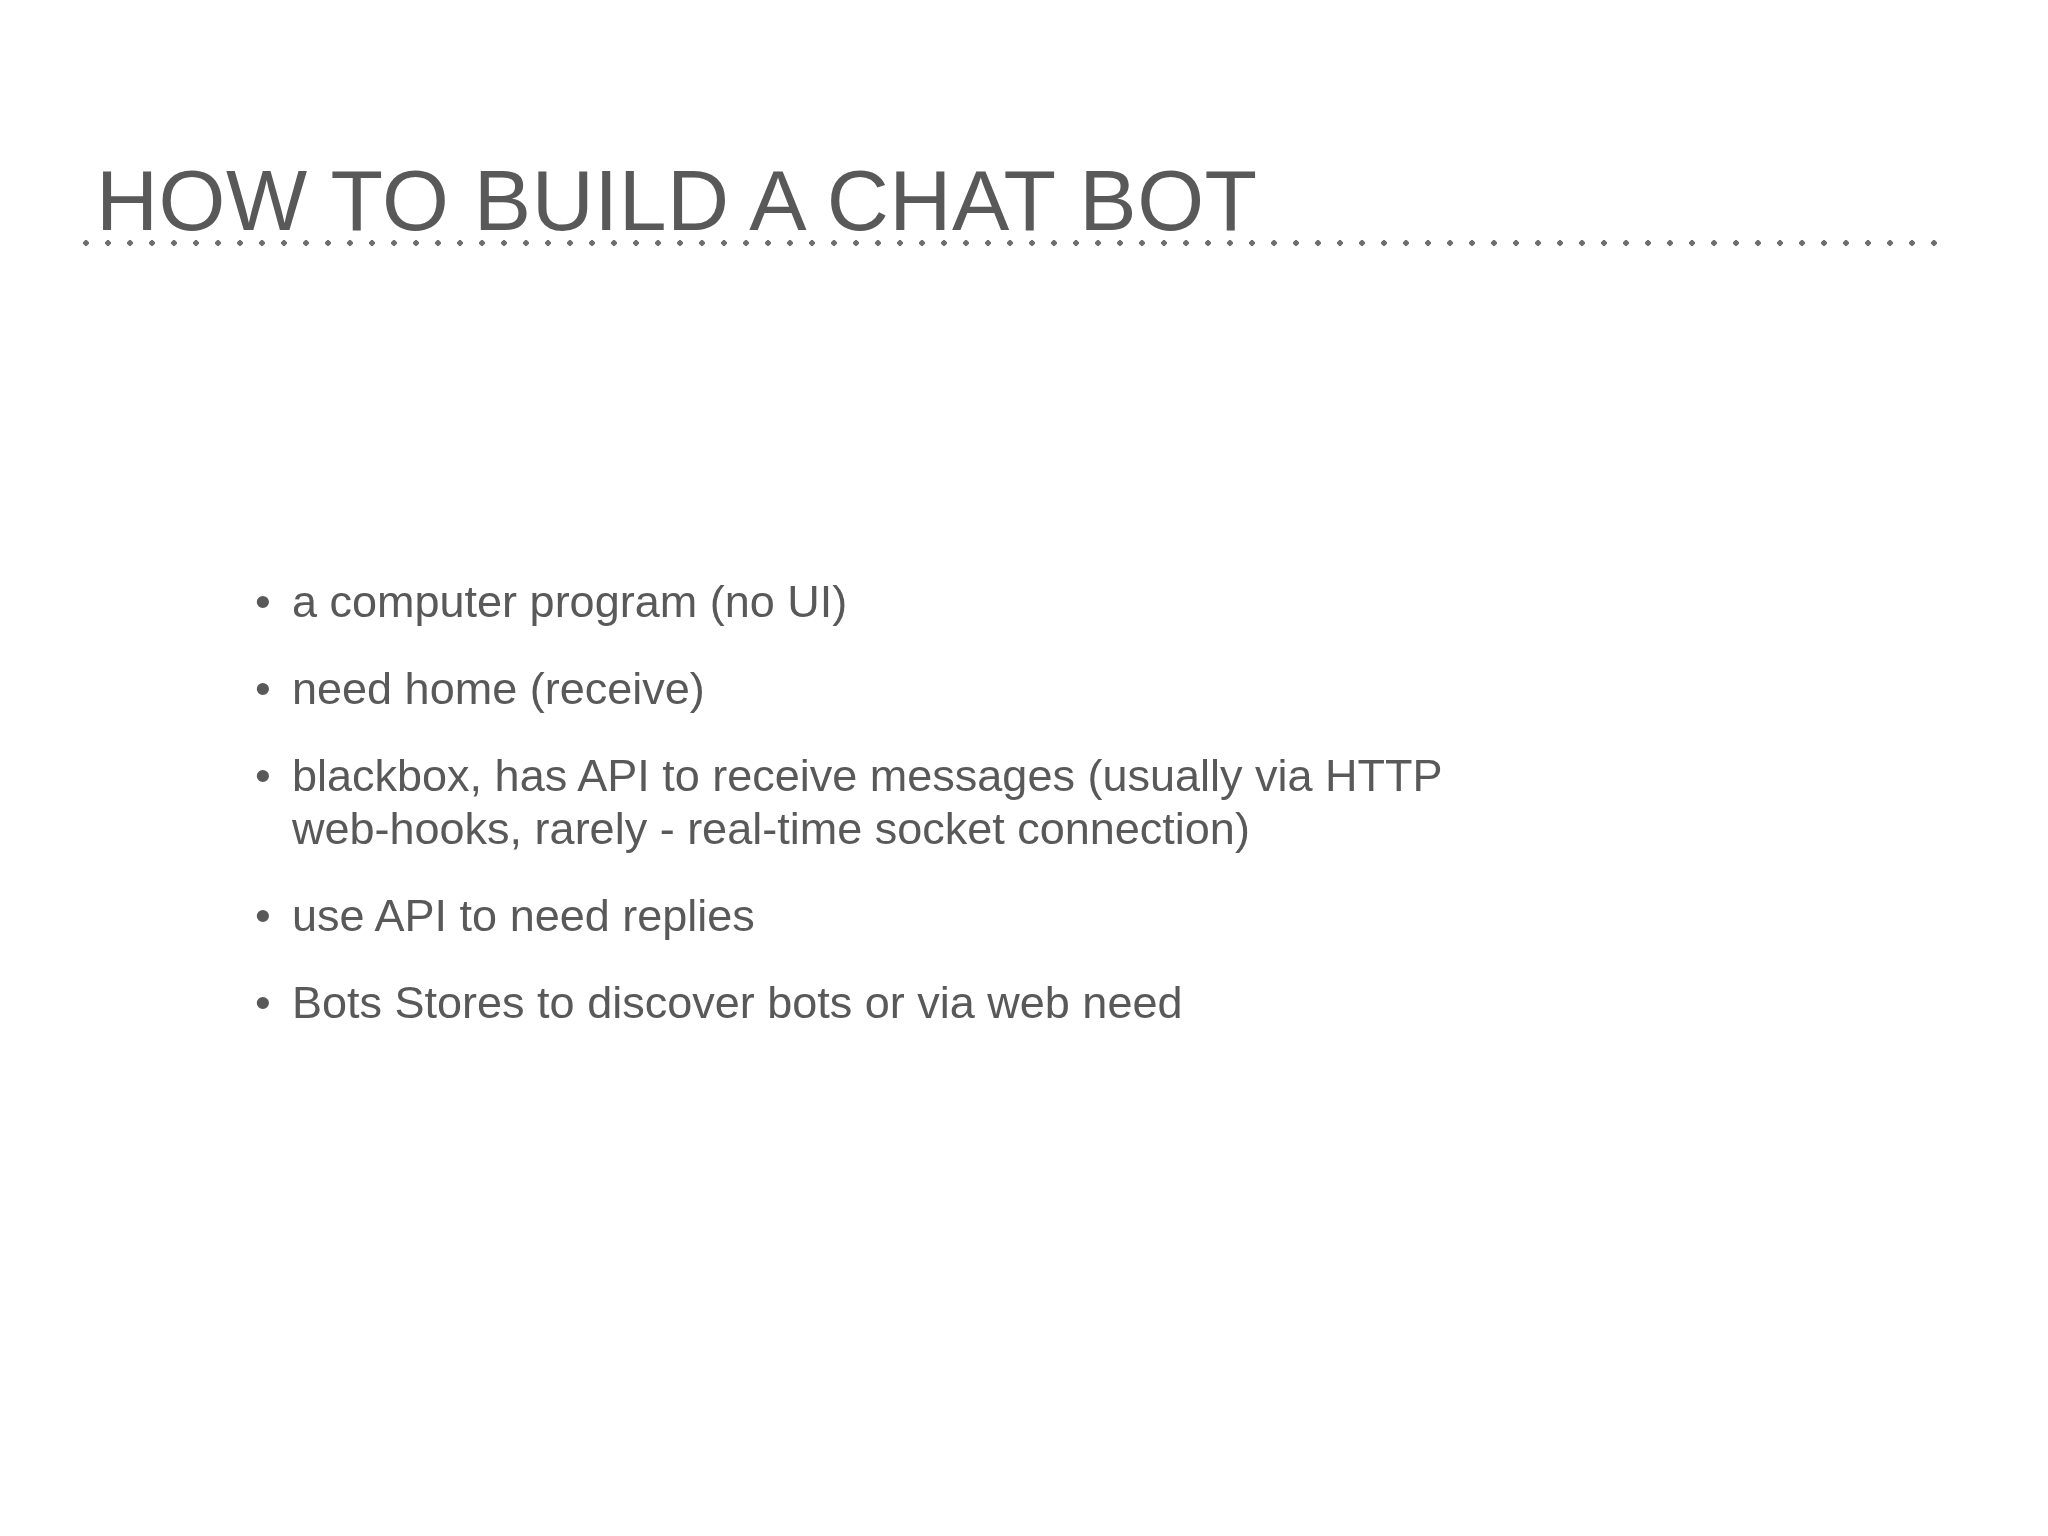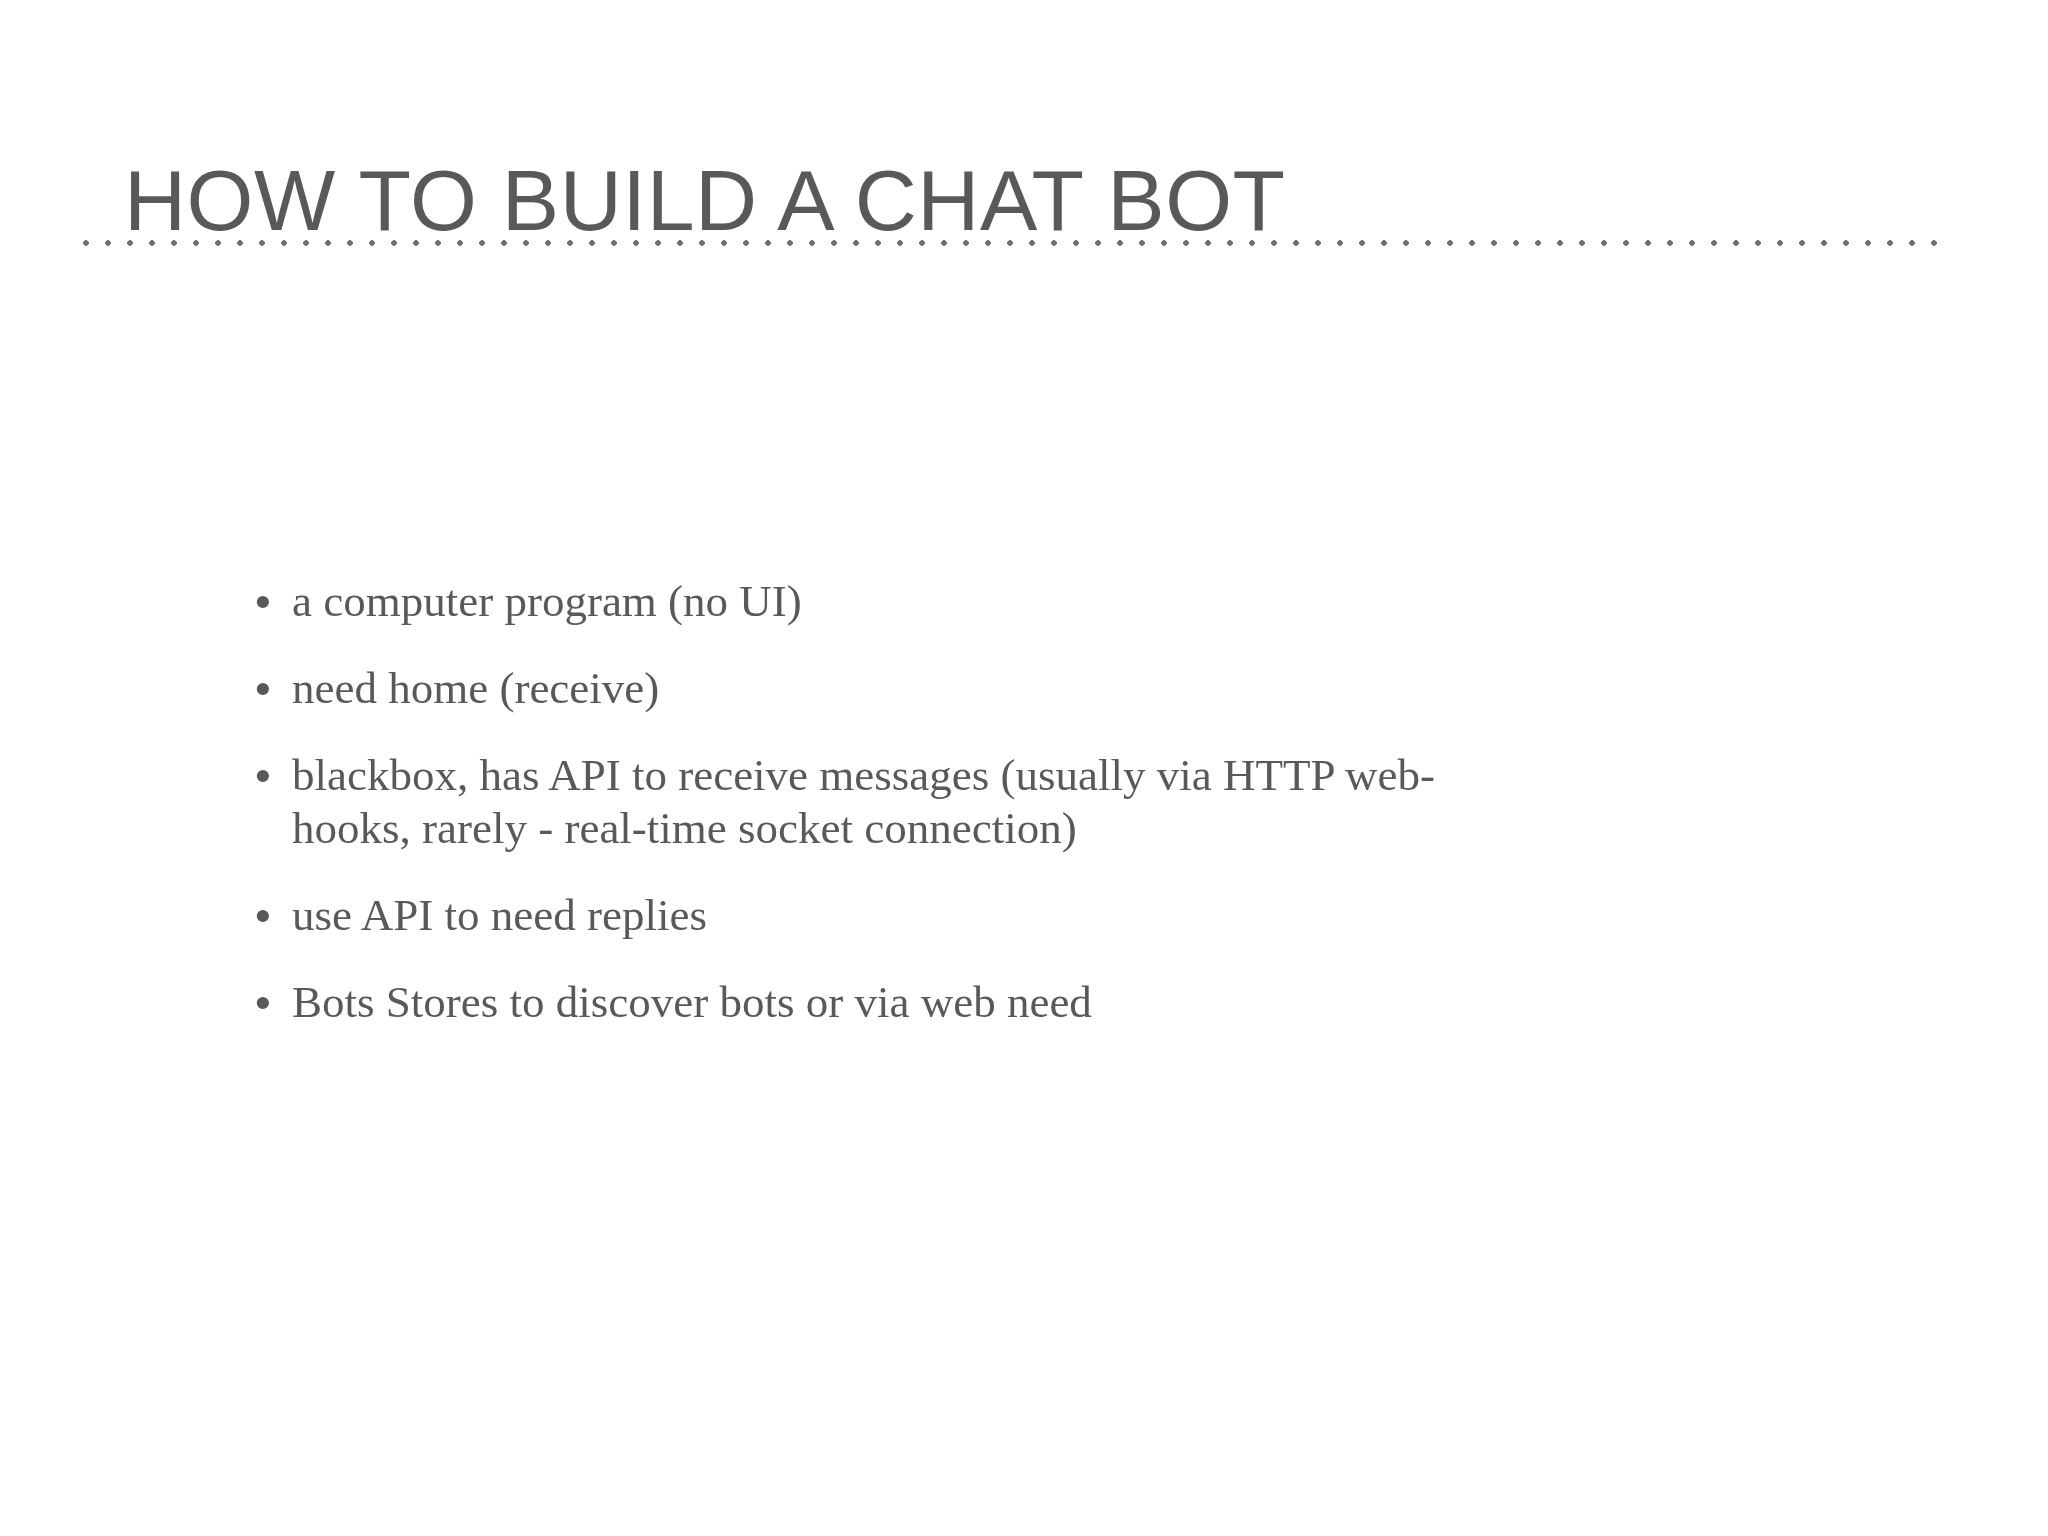"HOW TO BUILD A CHAT" .slide-title { margin-left: 28px -> none }
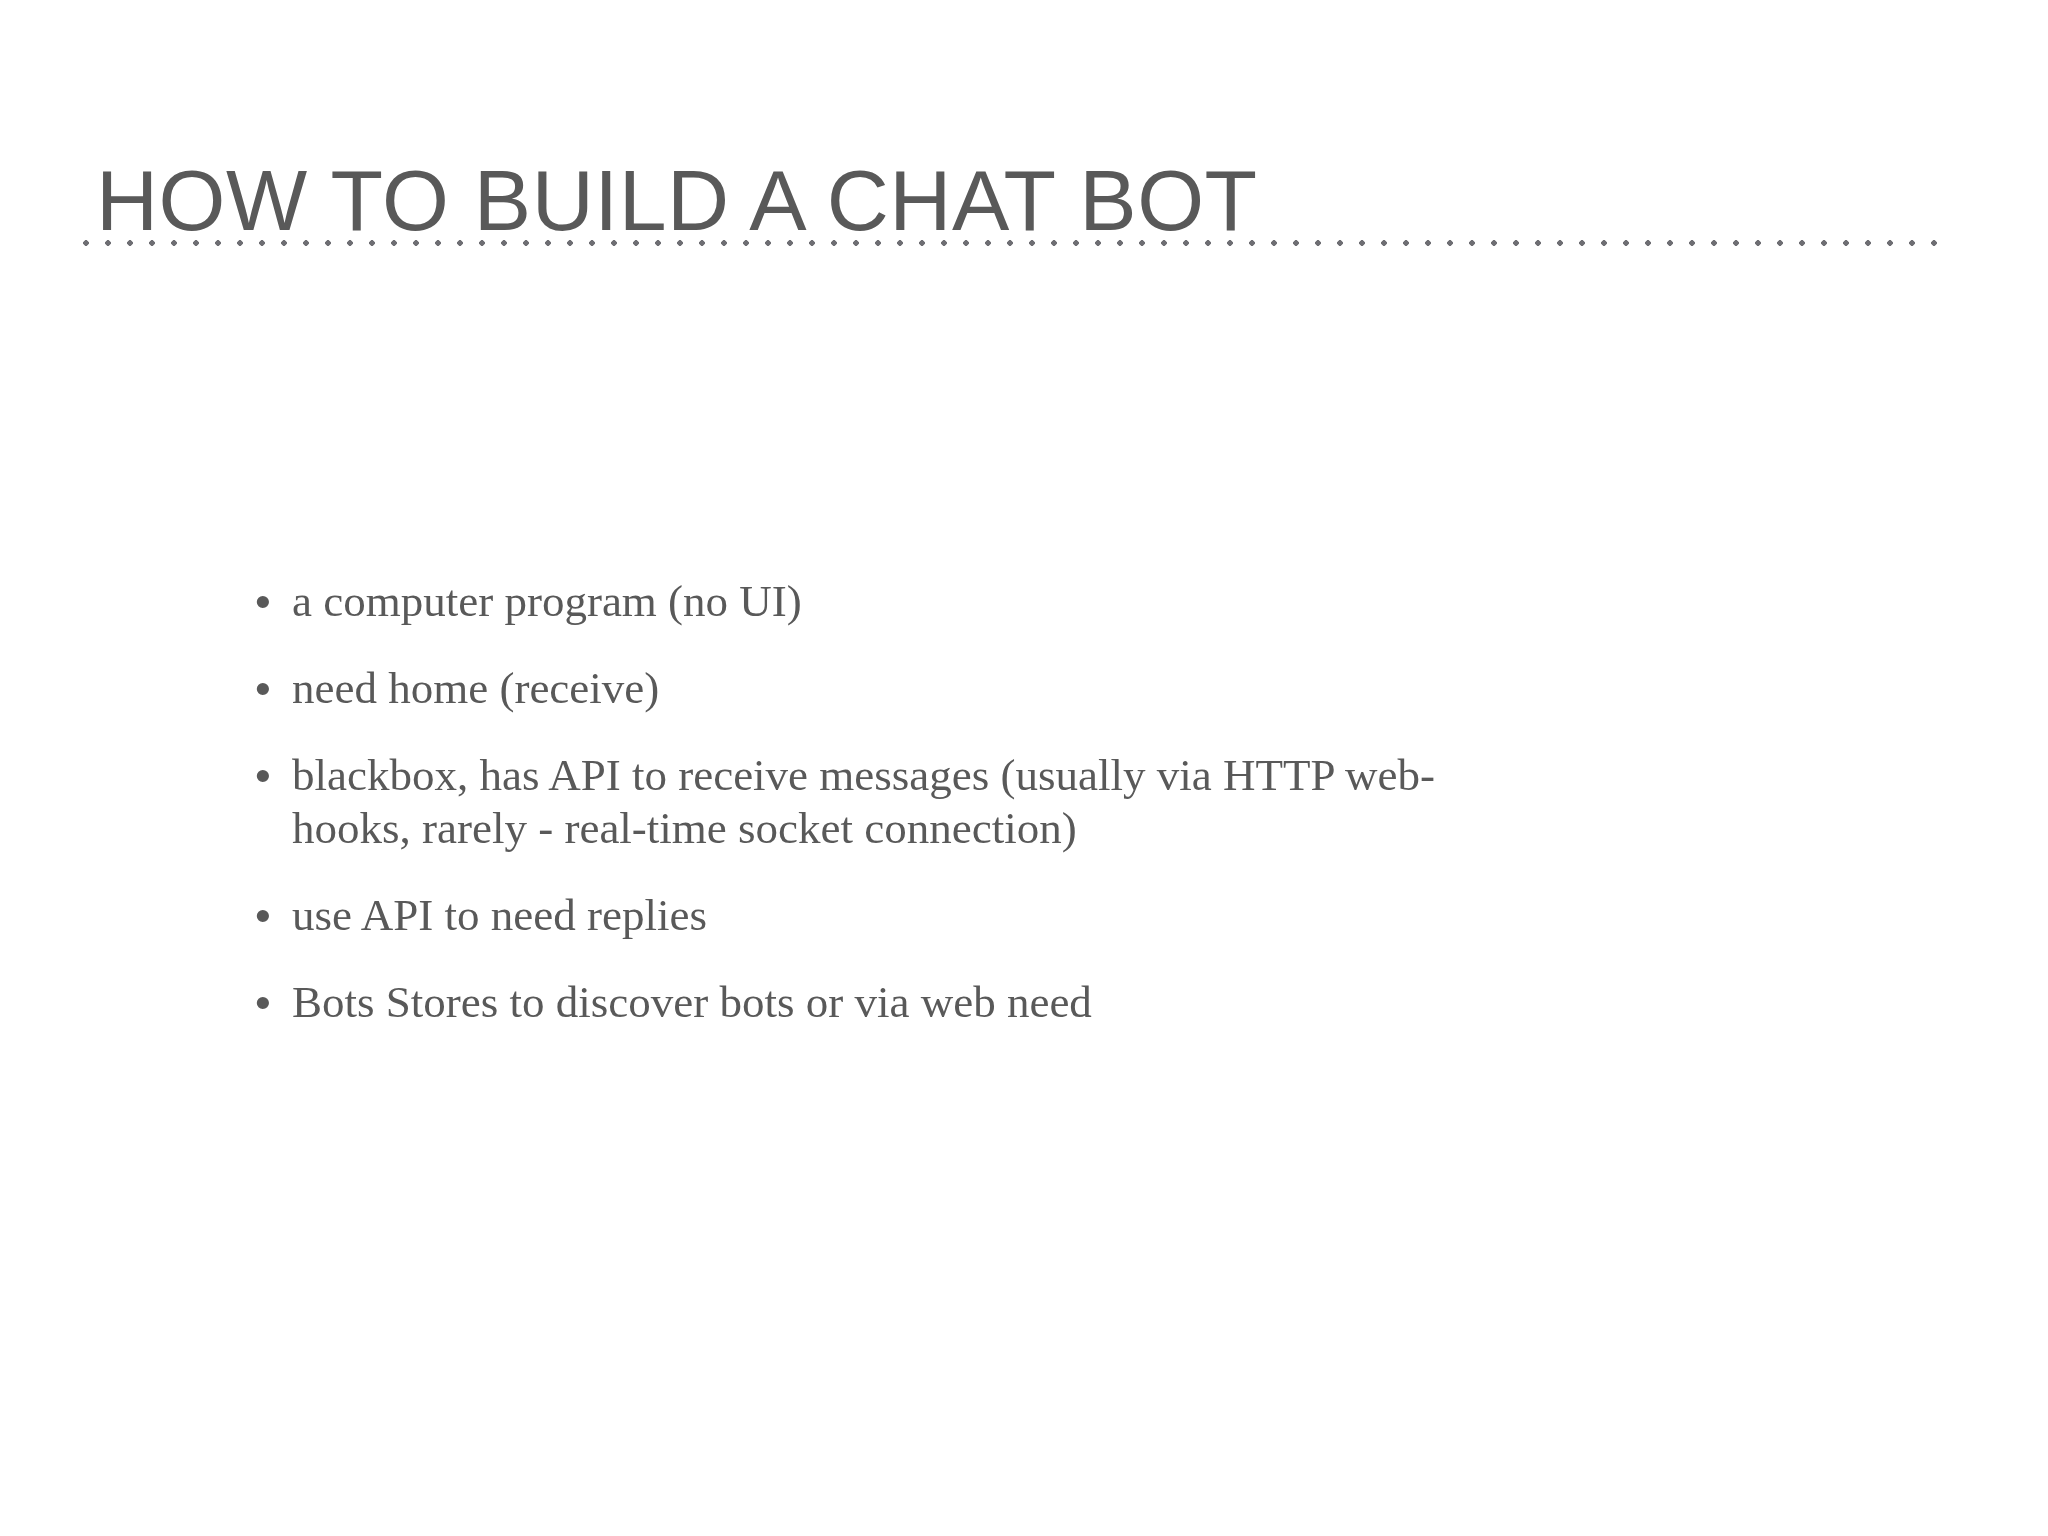"a computer program (no UI)" .bullet-text { font-family: Liberation Serif, serif -> none }
